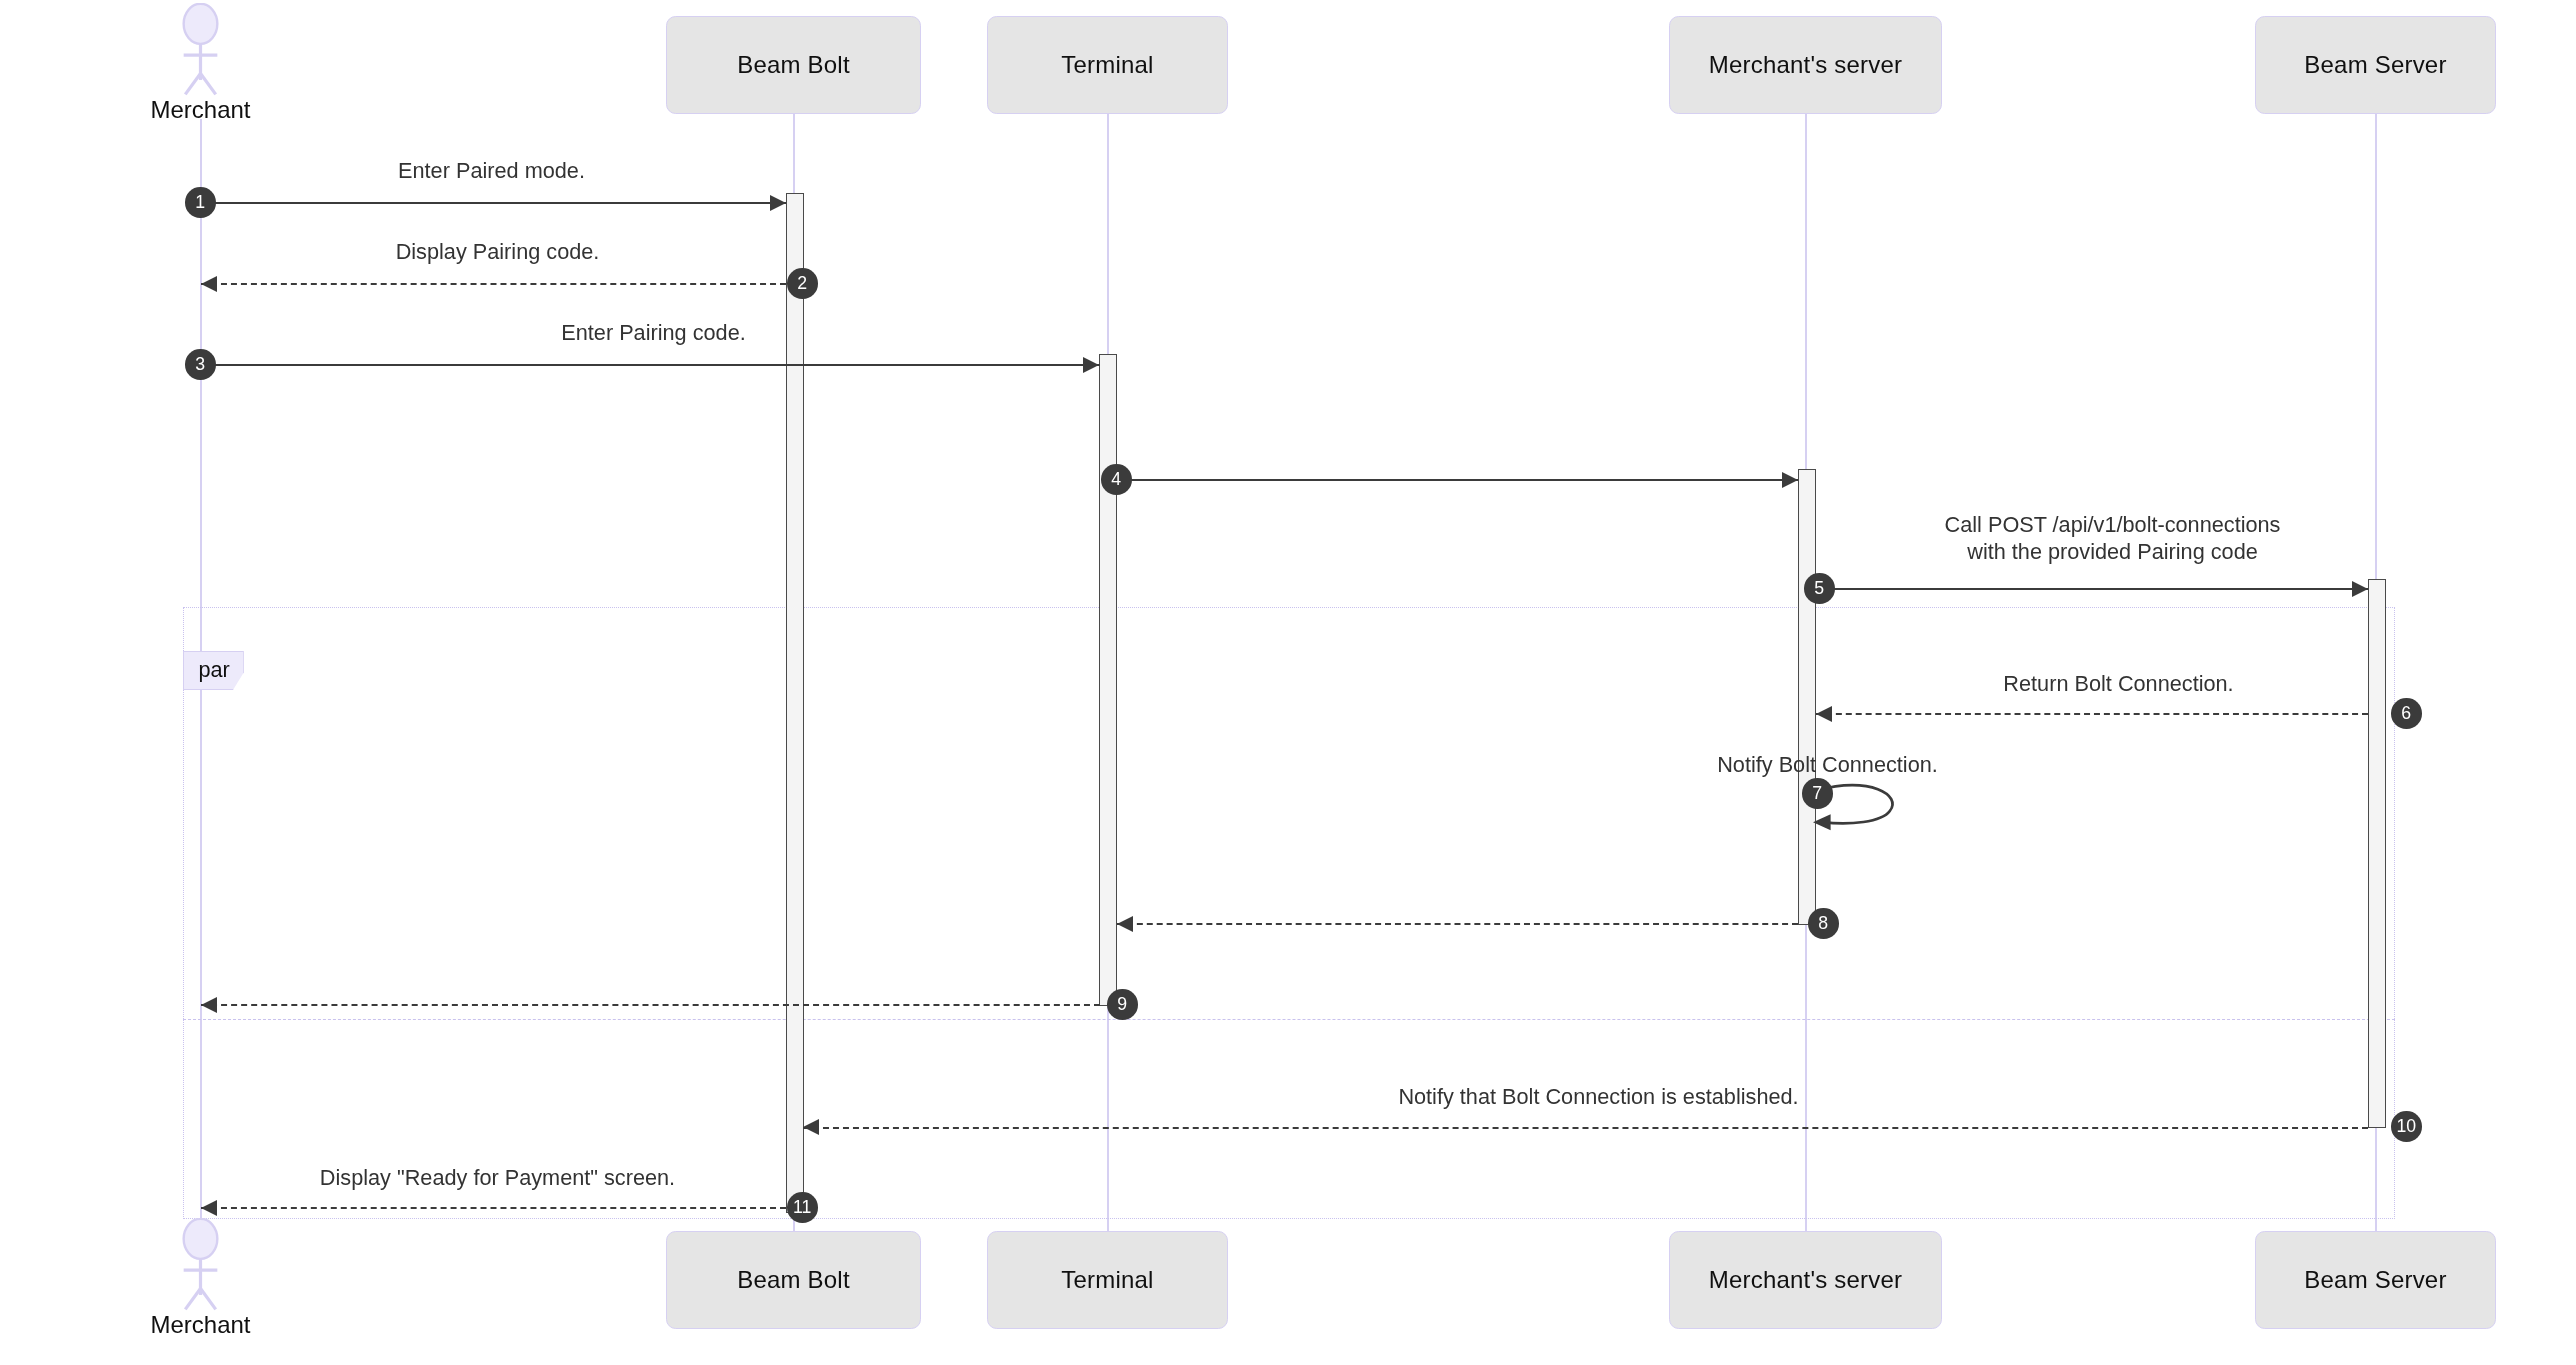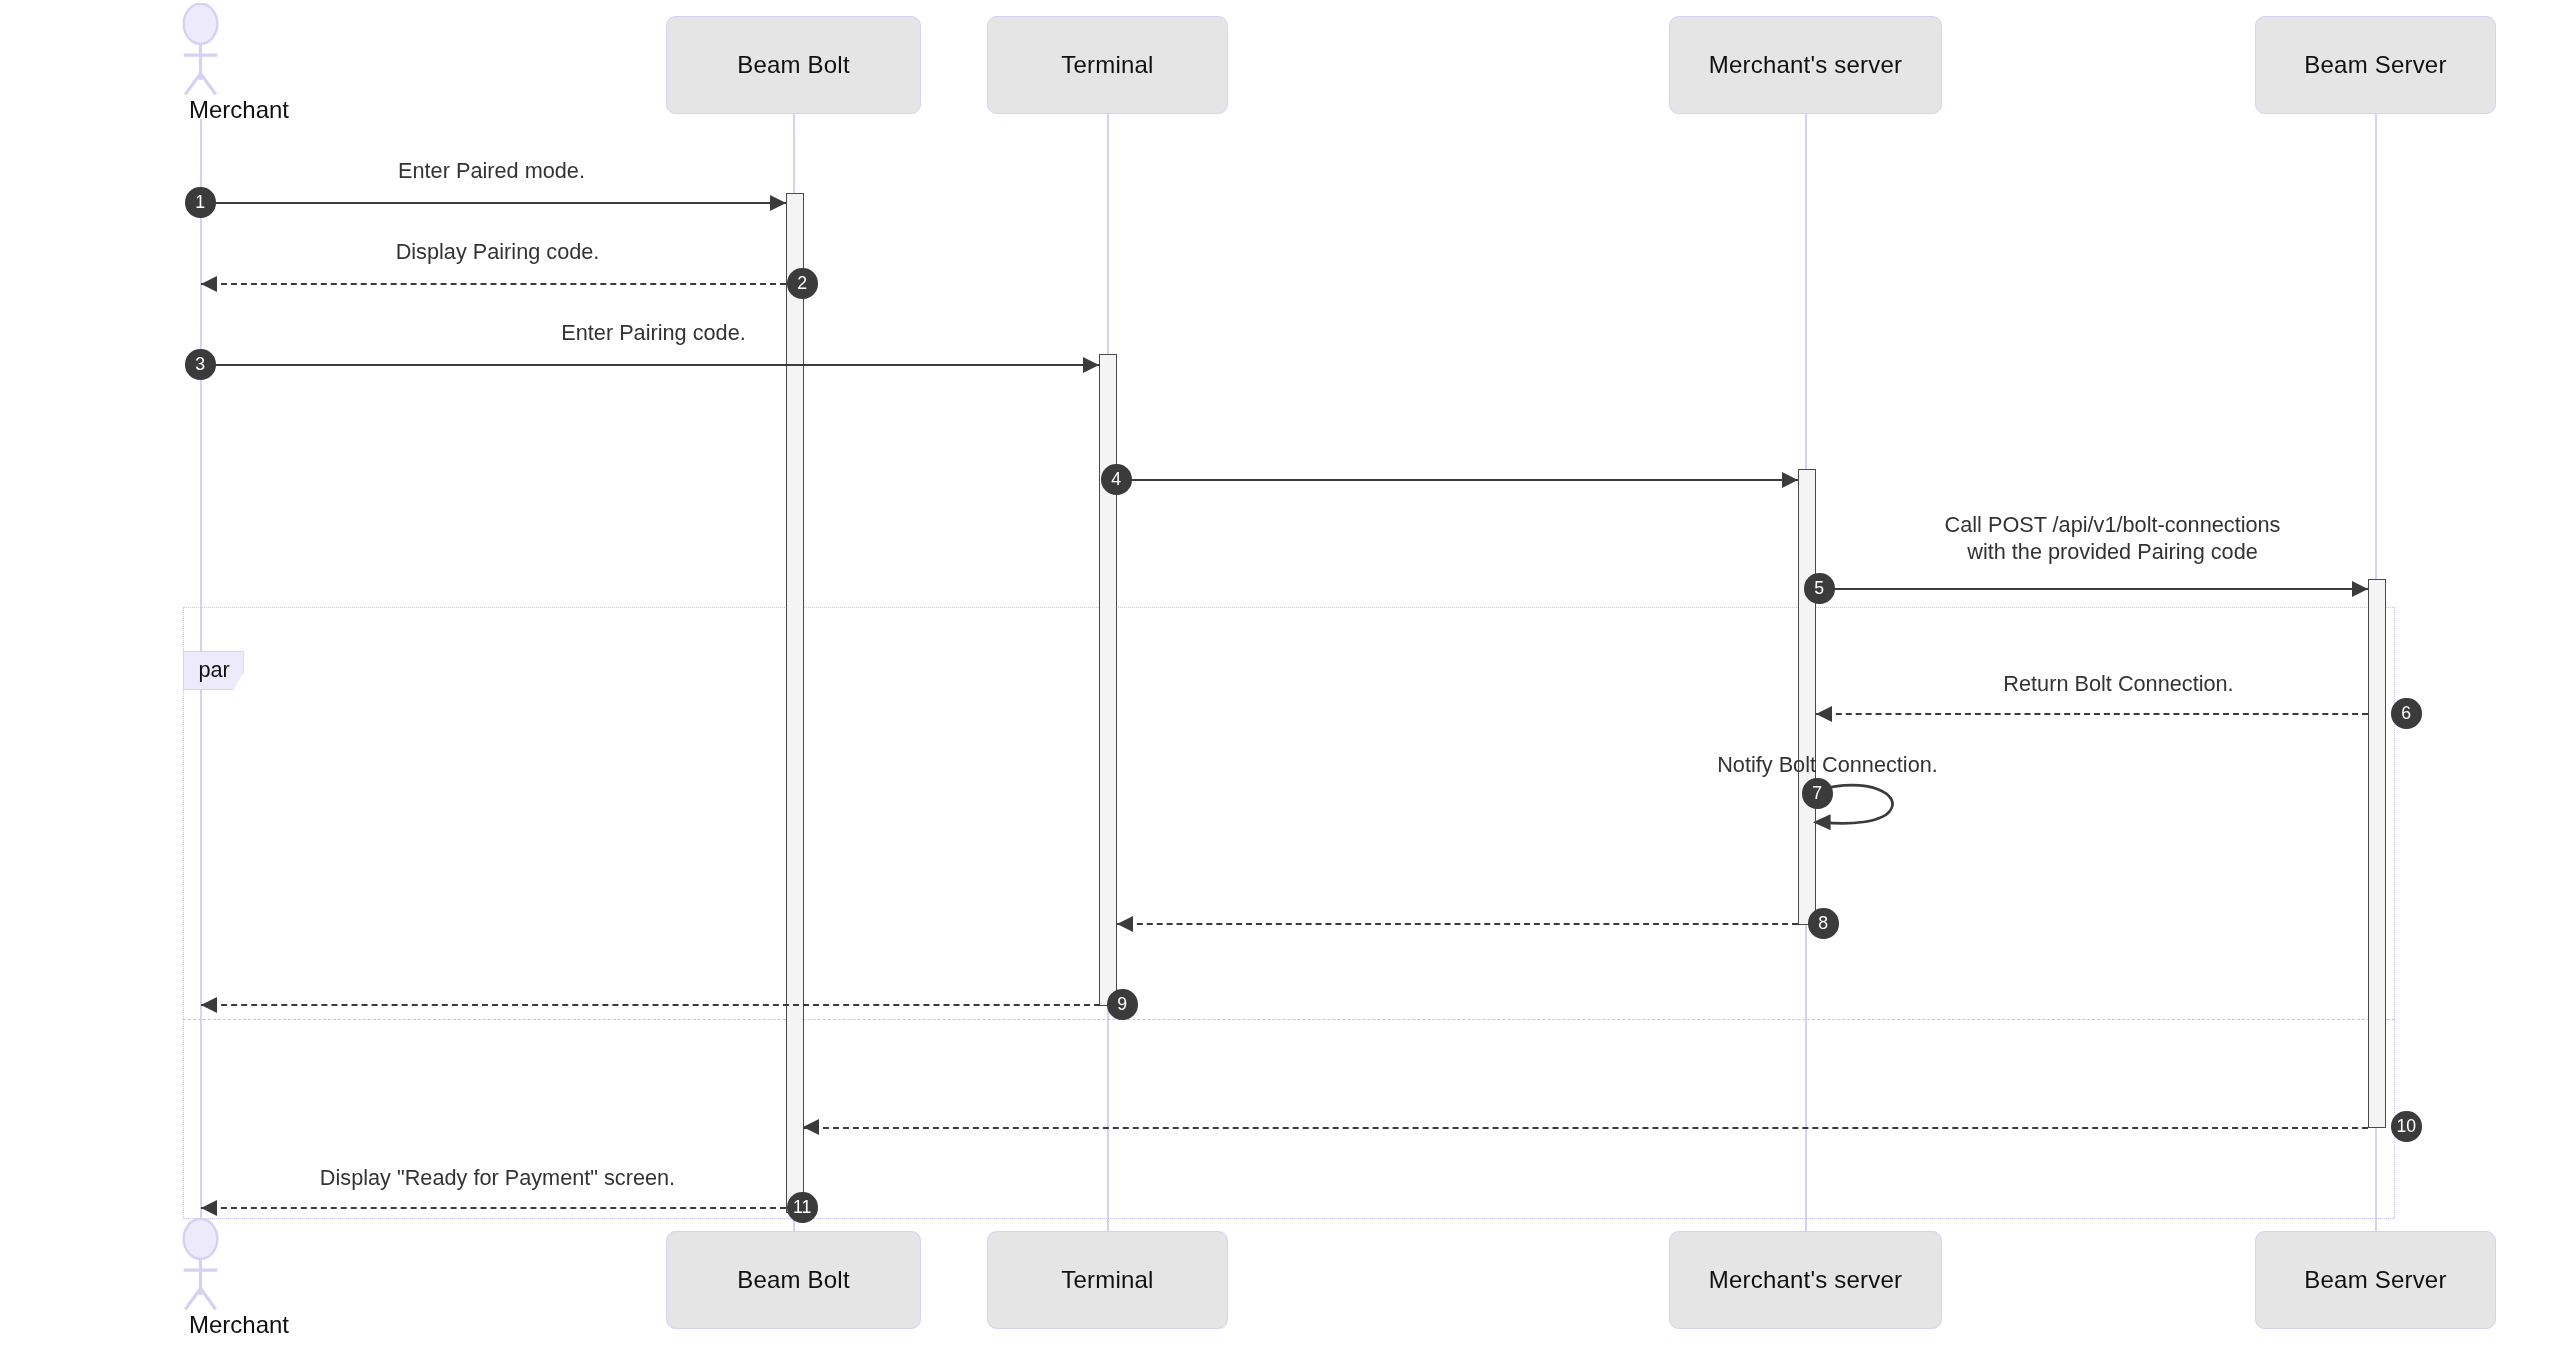"Merchant" .actor-label { text-align: right -> center }
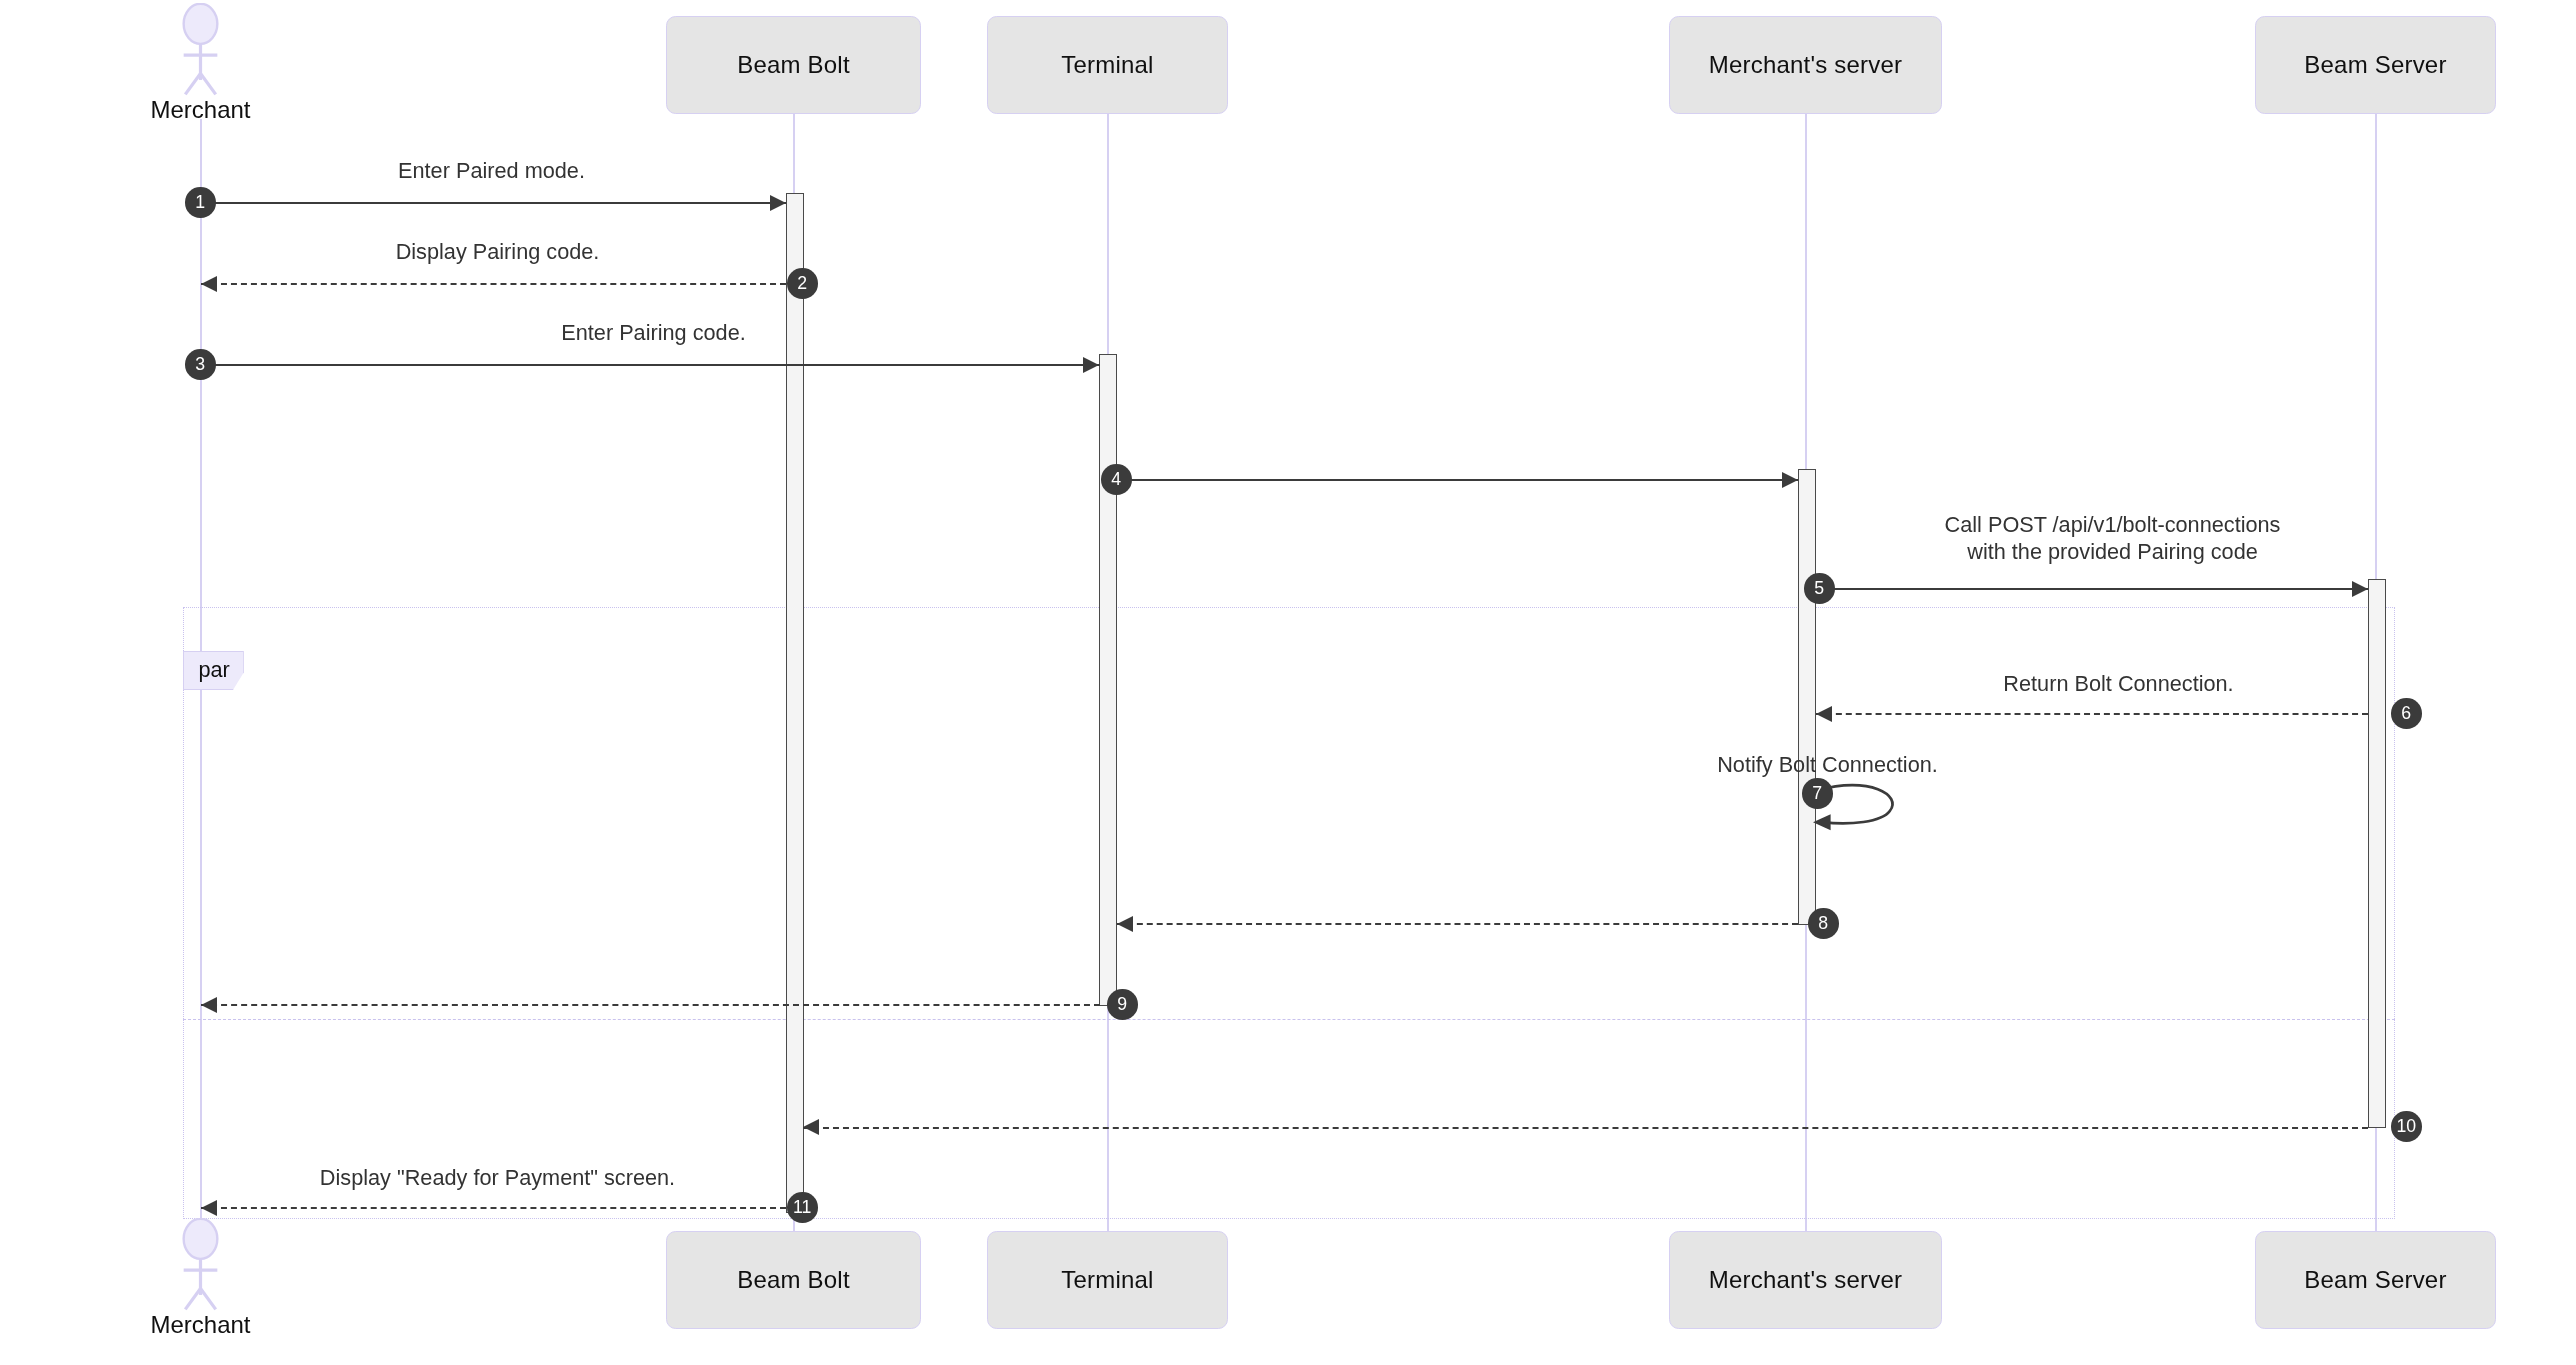"Notify that Bolt Connection is" div.msg-text { html: none -> <div>Notify that Bolt Connection is established.</div> }
